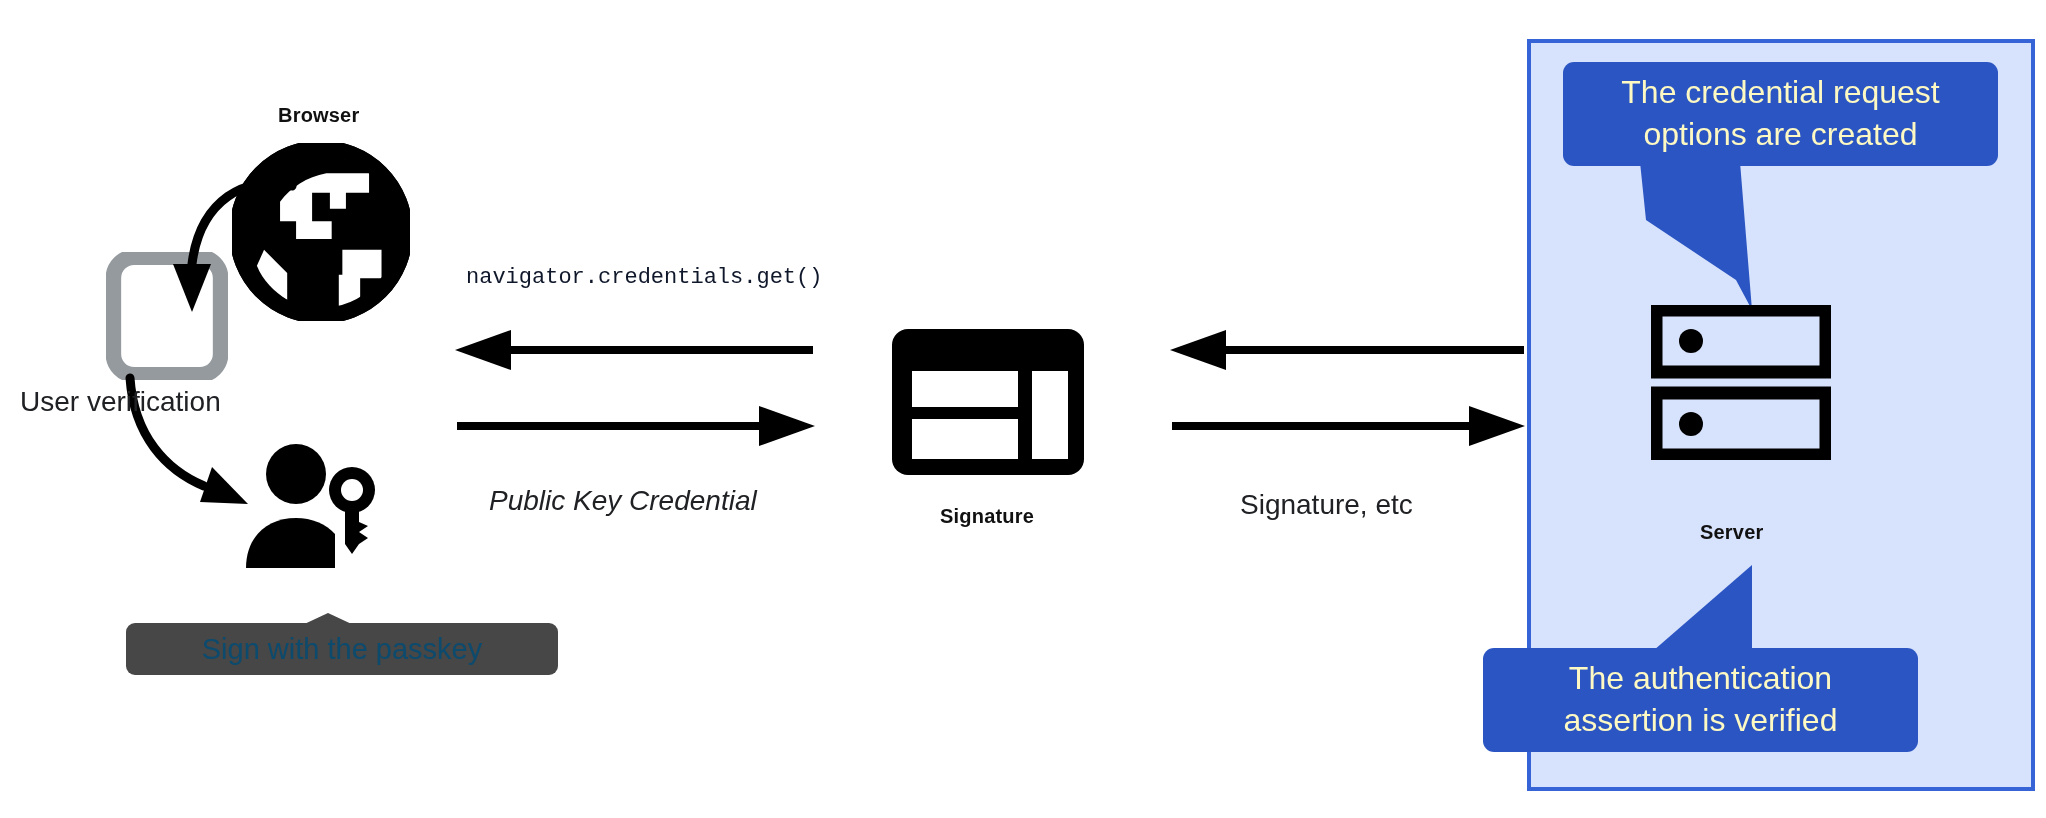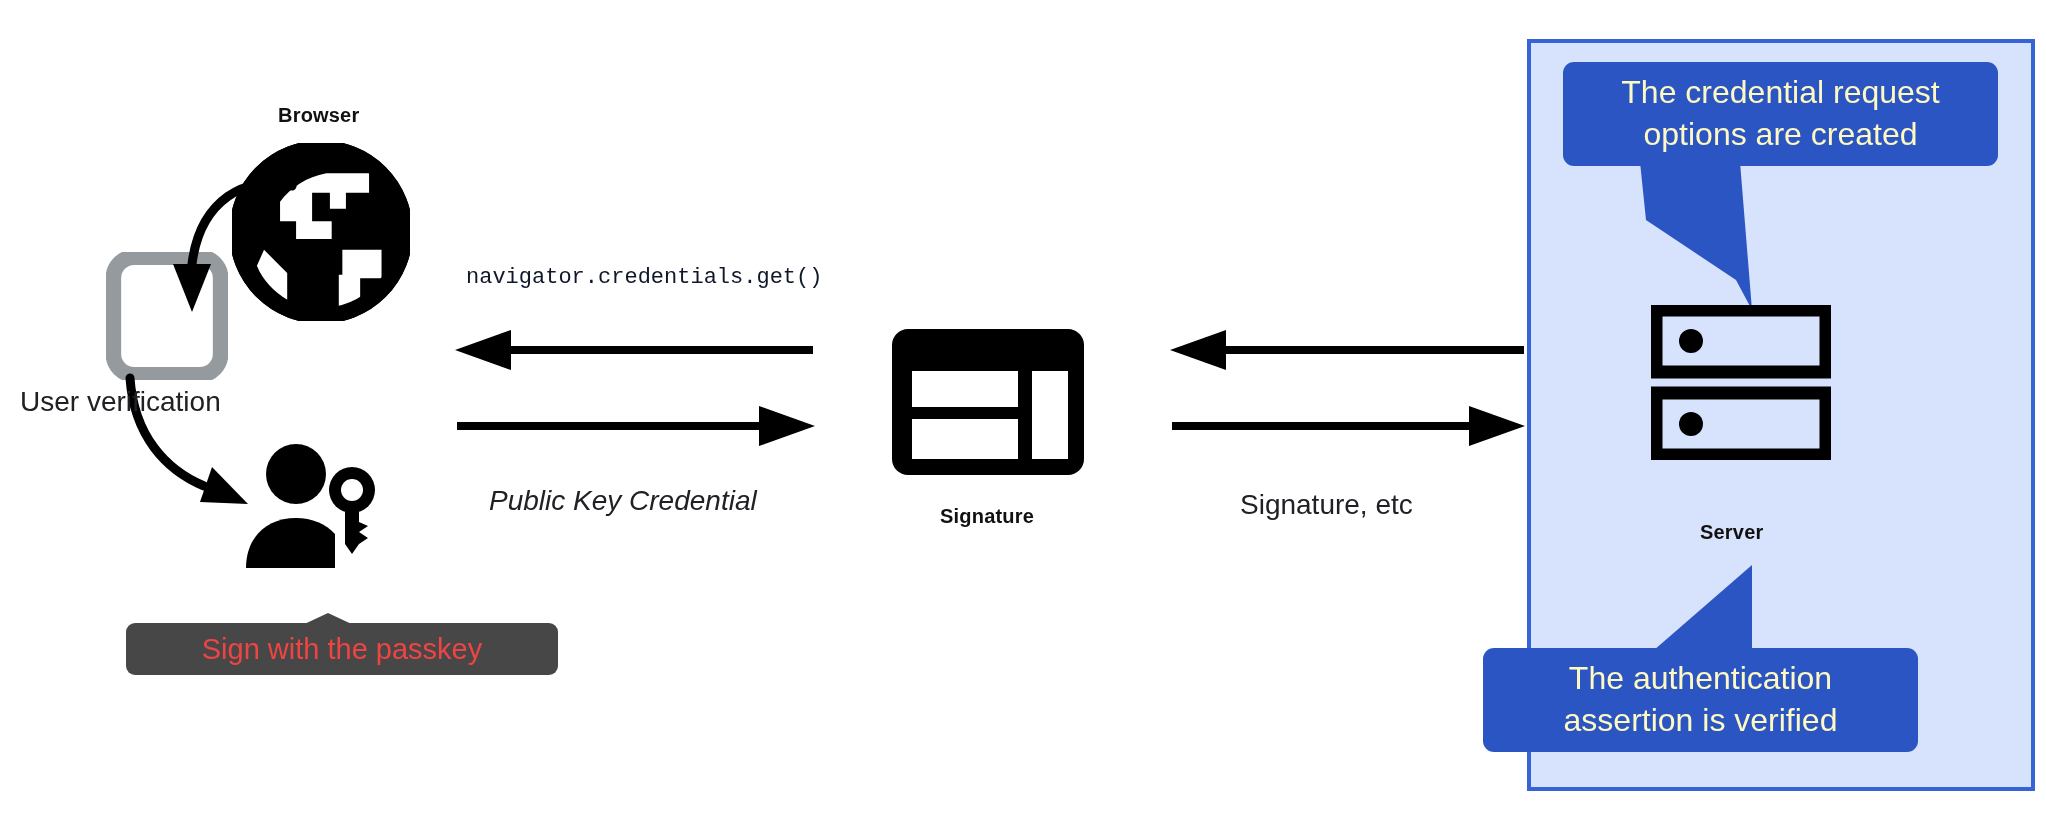"Sign with the passkey" #passkey-tooltip .txt { color: #ef4444 -> #0c4a6e }
